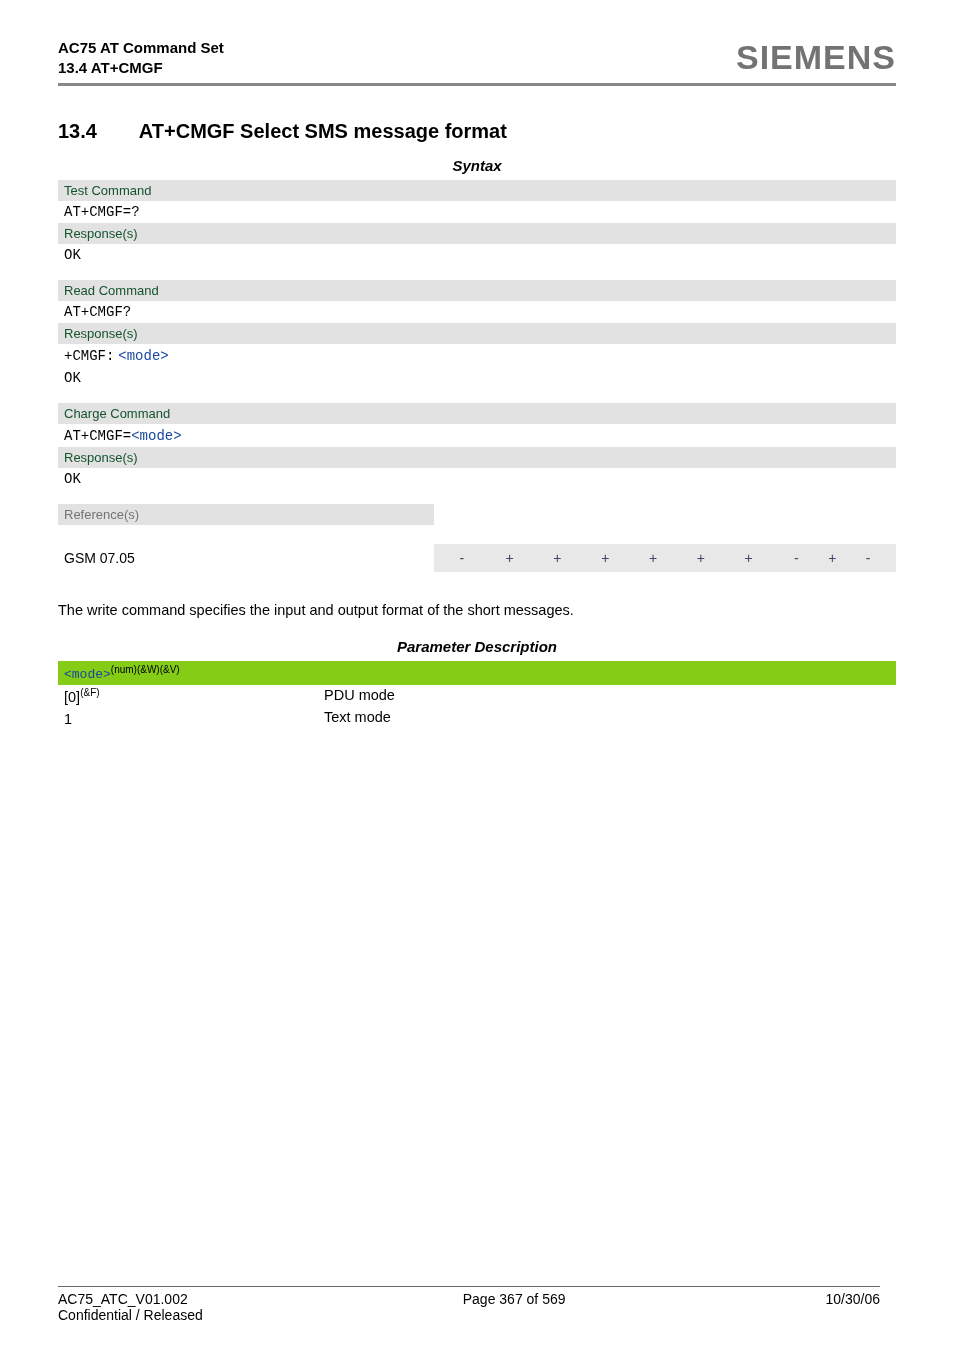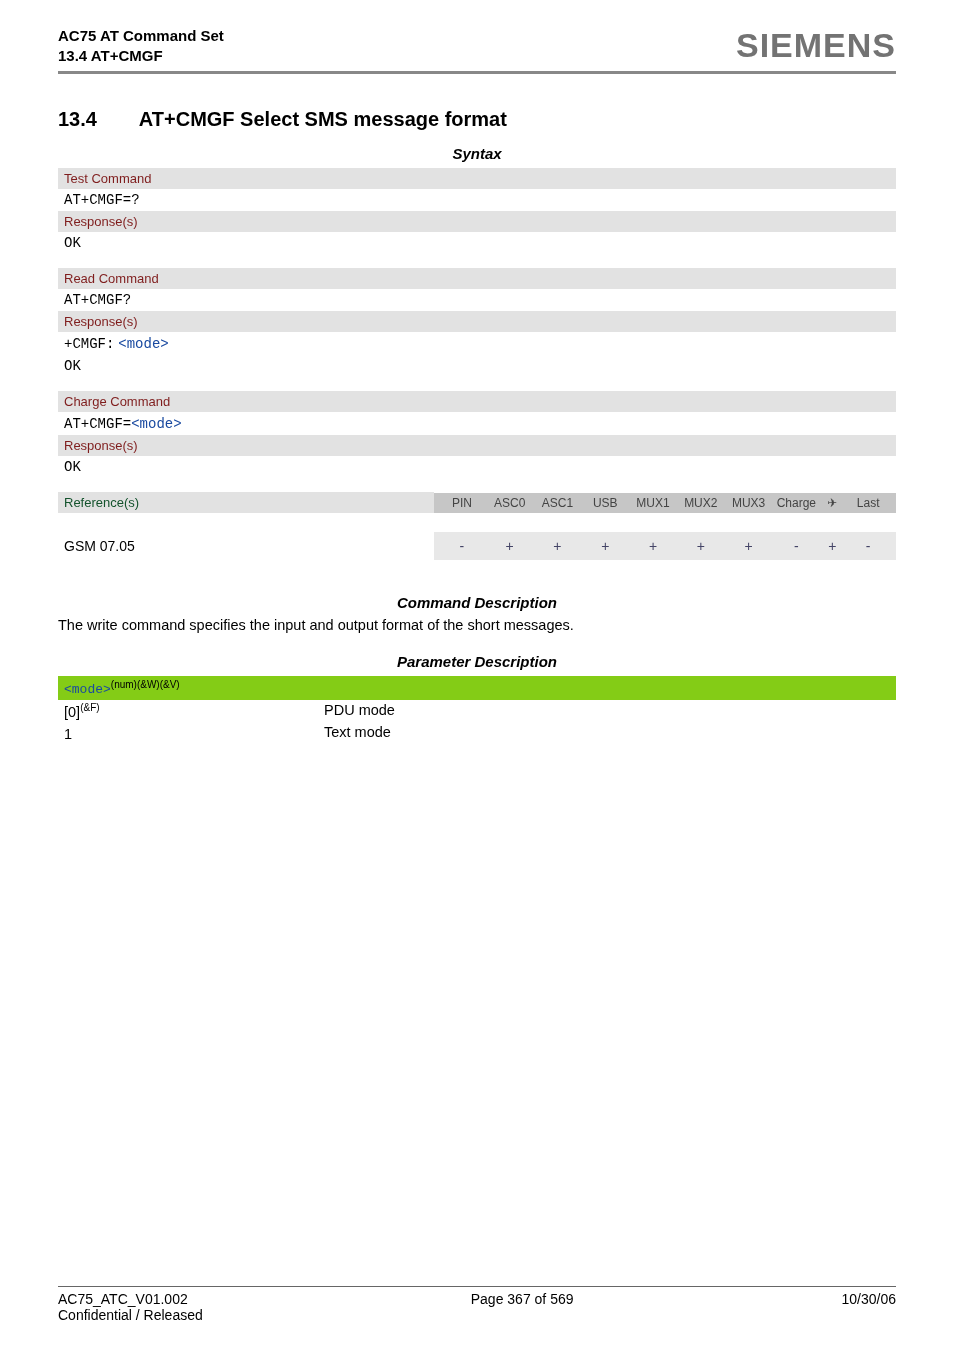"AC75 AT Command Set" .page { padding: 26px 58px 0 58px -> 38px 58px 0 58px }
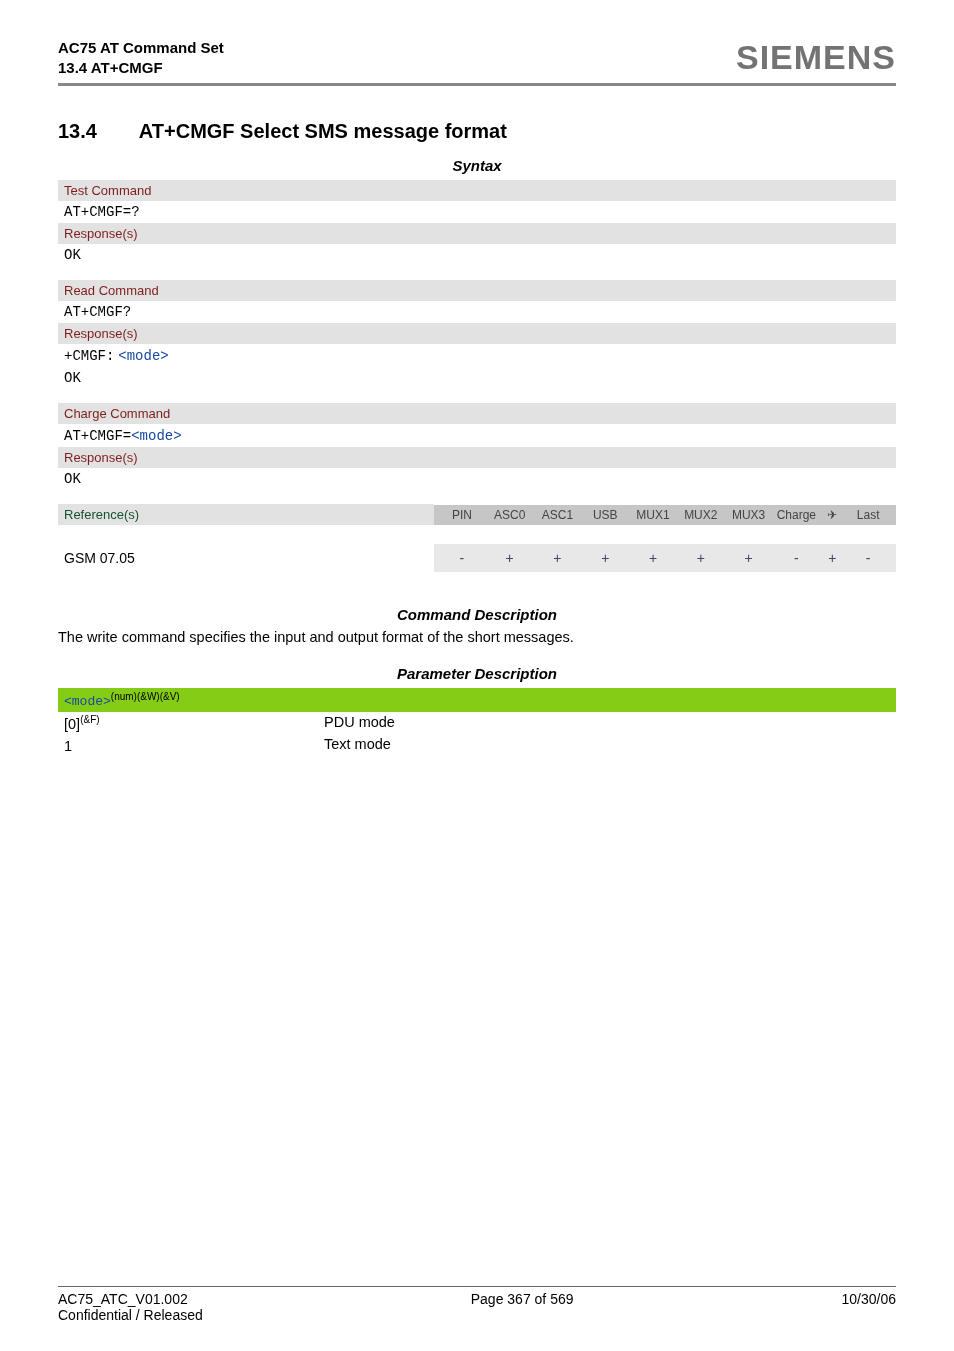"Test Command" .bar { color: #7f1d1d -> #14532d }
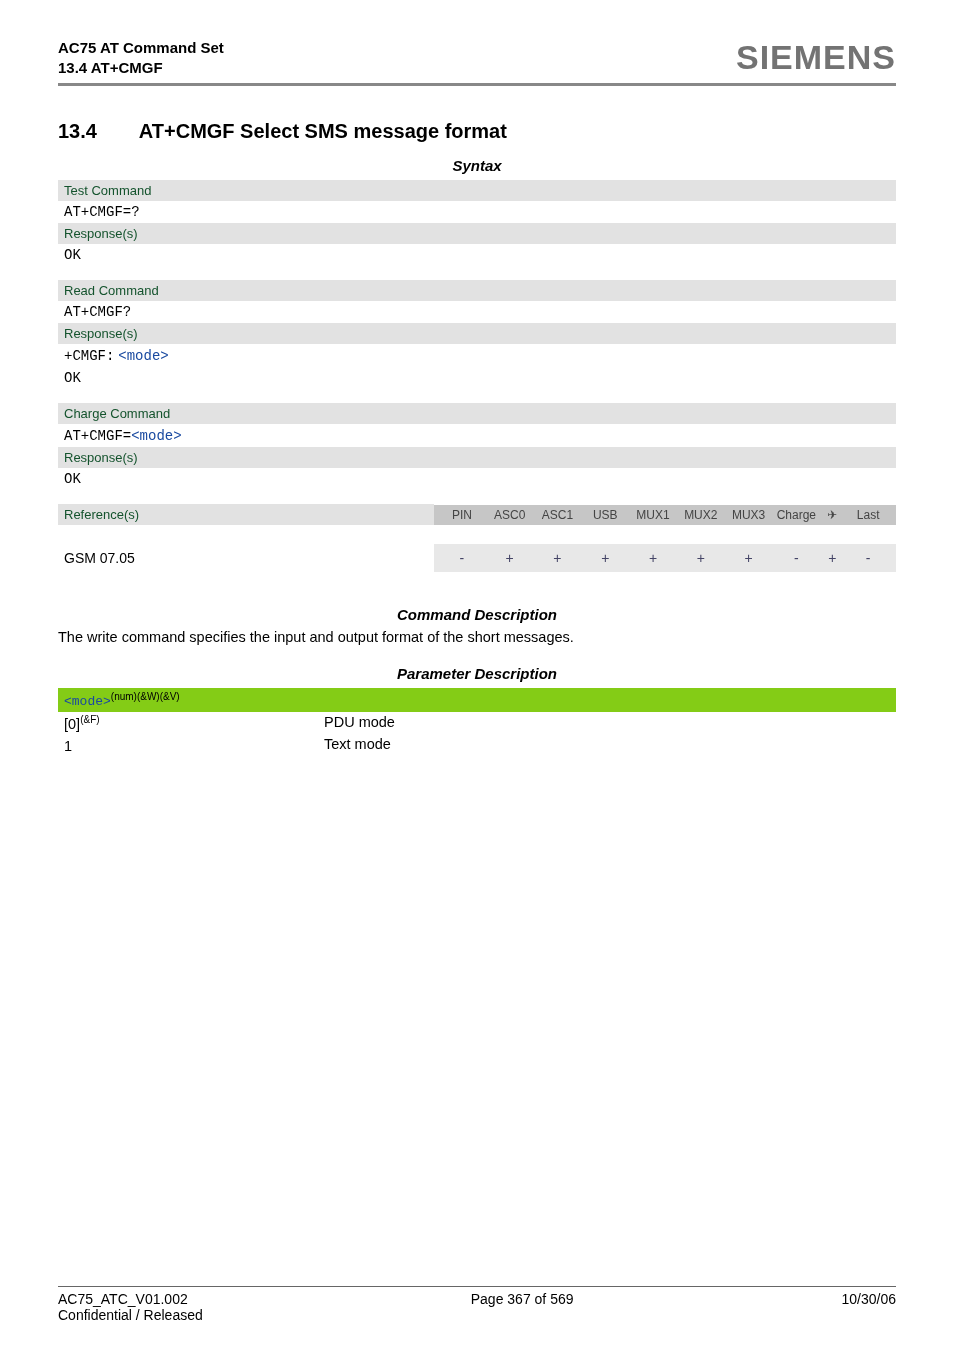"Reference(s)" .table-ref .left { color: #14532d -> #737373 }
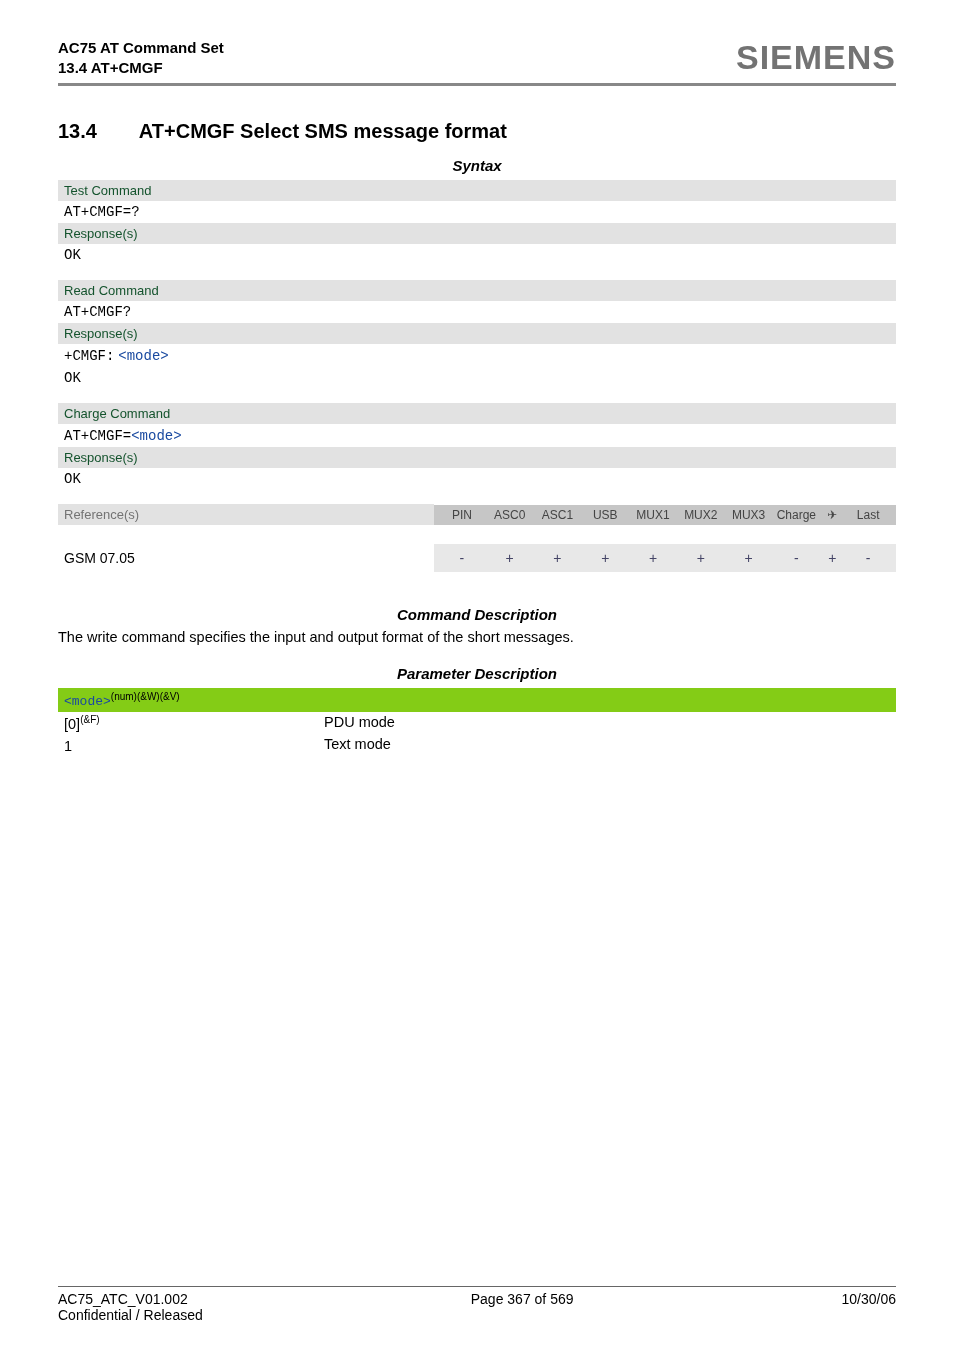"PIN" div.right { html: <div> <div>PIN</div> <div>ASC0</div> <div>ASC1</div> <div>USB</div> <div>MUX1</div> <div>MUX2</div> <div>MUX3</div> <div>Charge</div> <div>✈</div> <div>Last</div> </div> -> none }
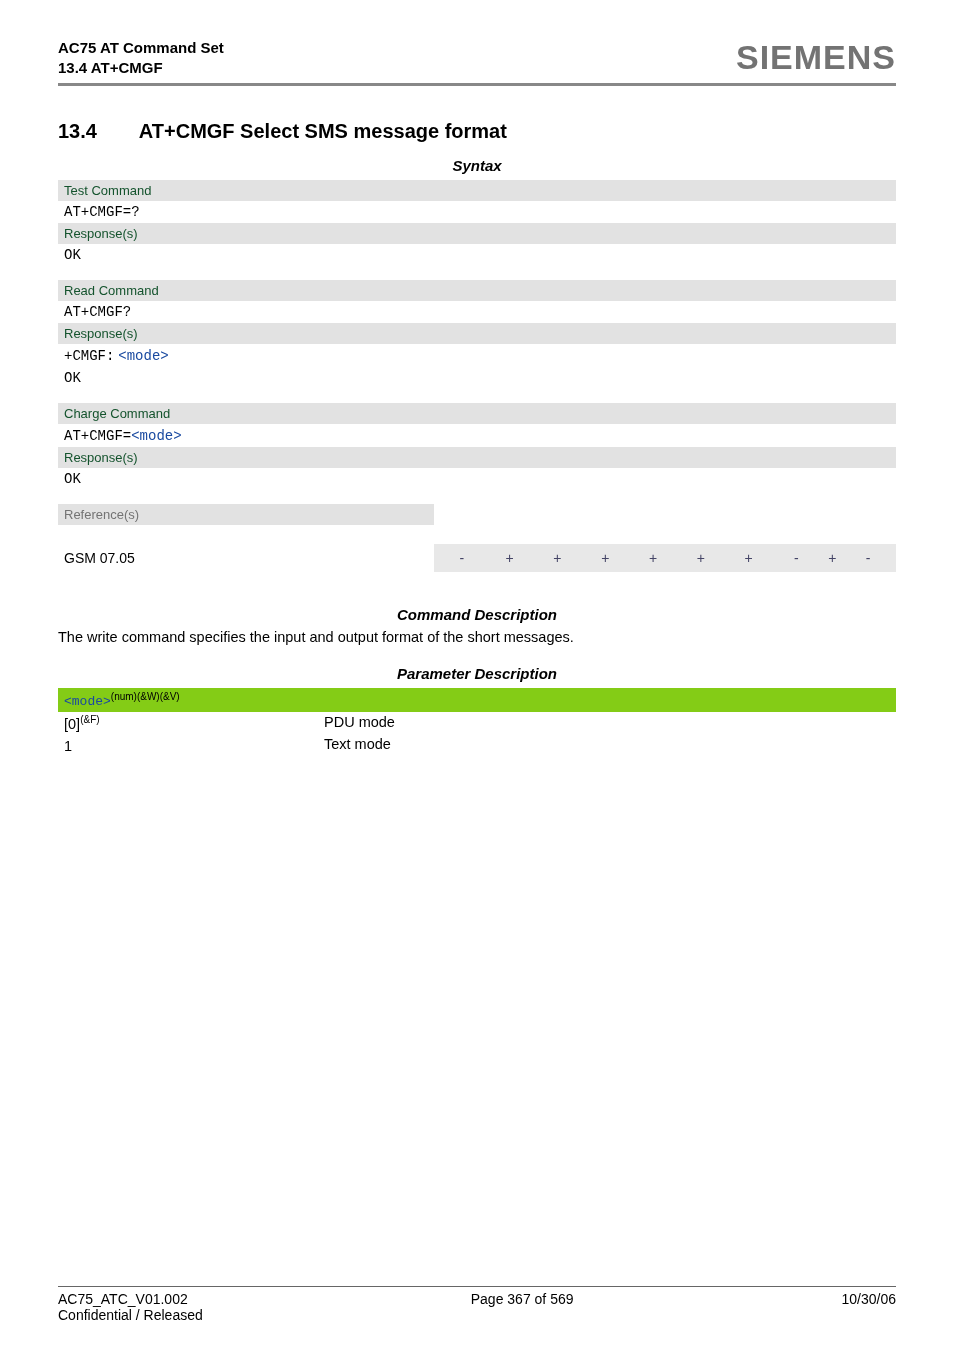"Command Description" div.subhead { html: <div>Command Description</div> -> none }
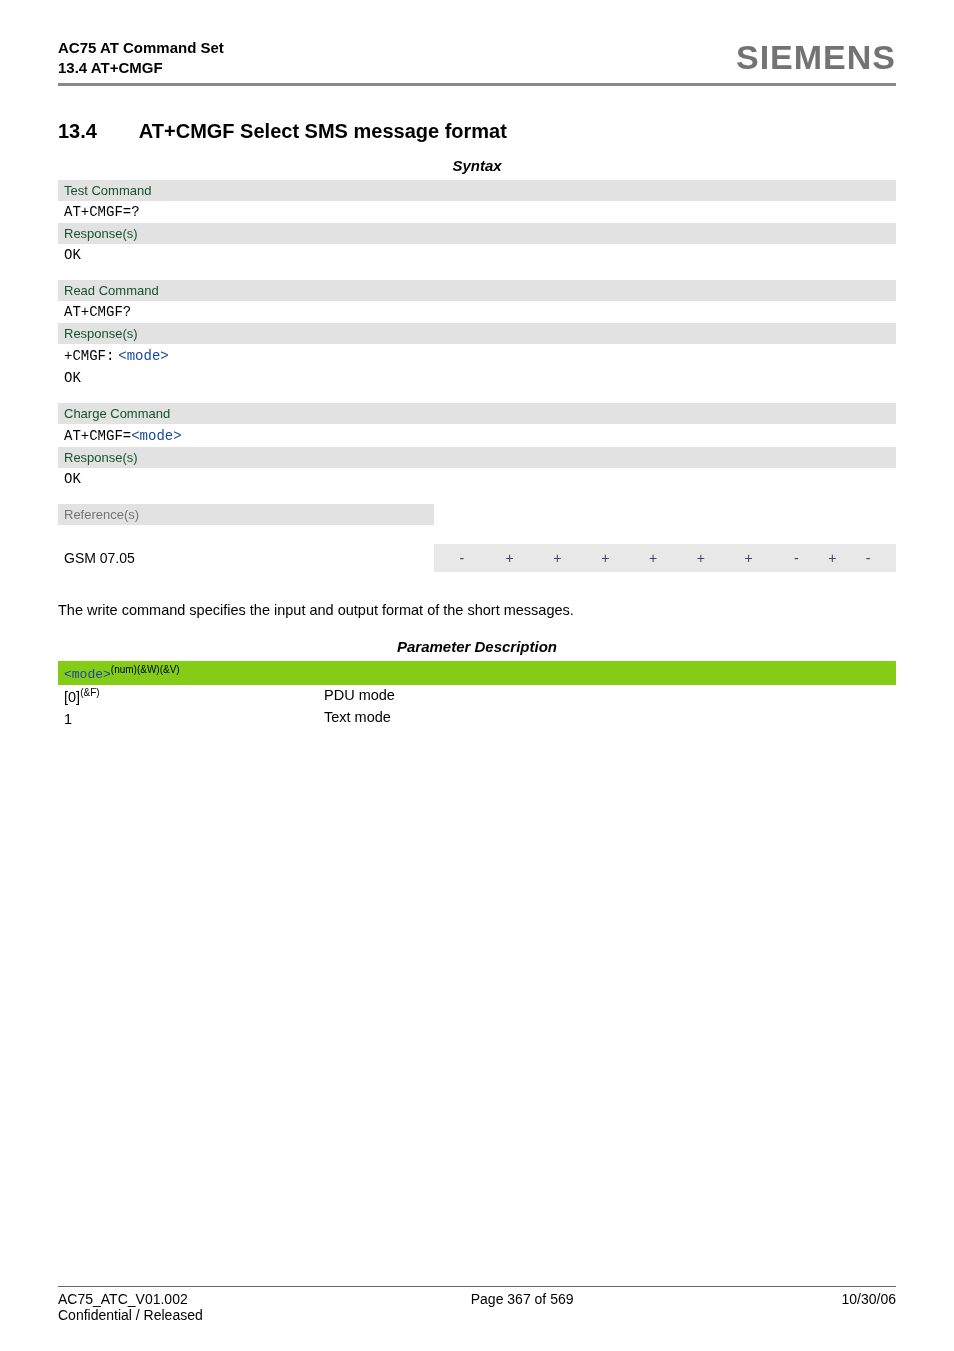"AC75_ATC_V01.002" .footer { right: 58px -> 74px }
